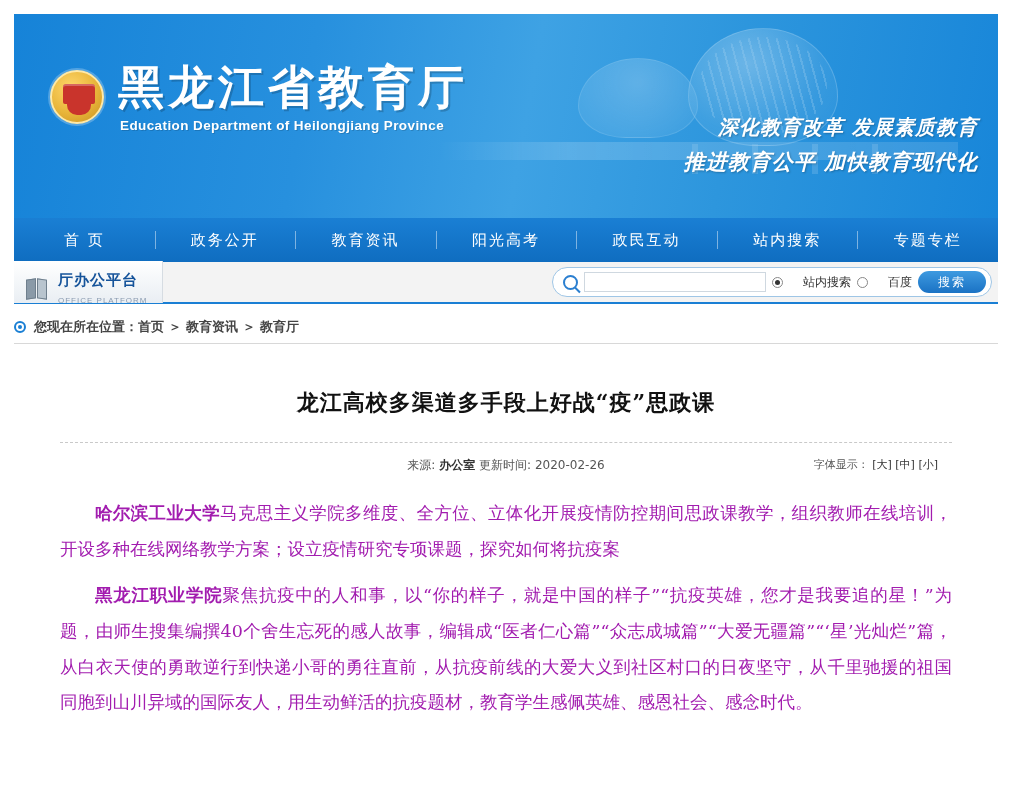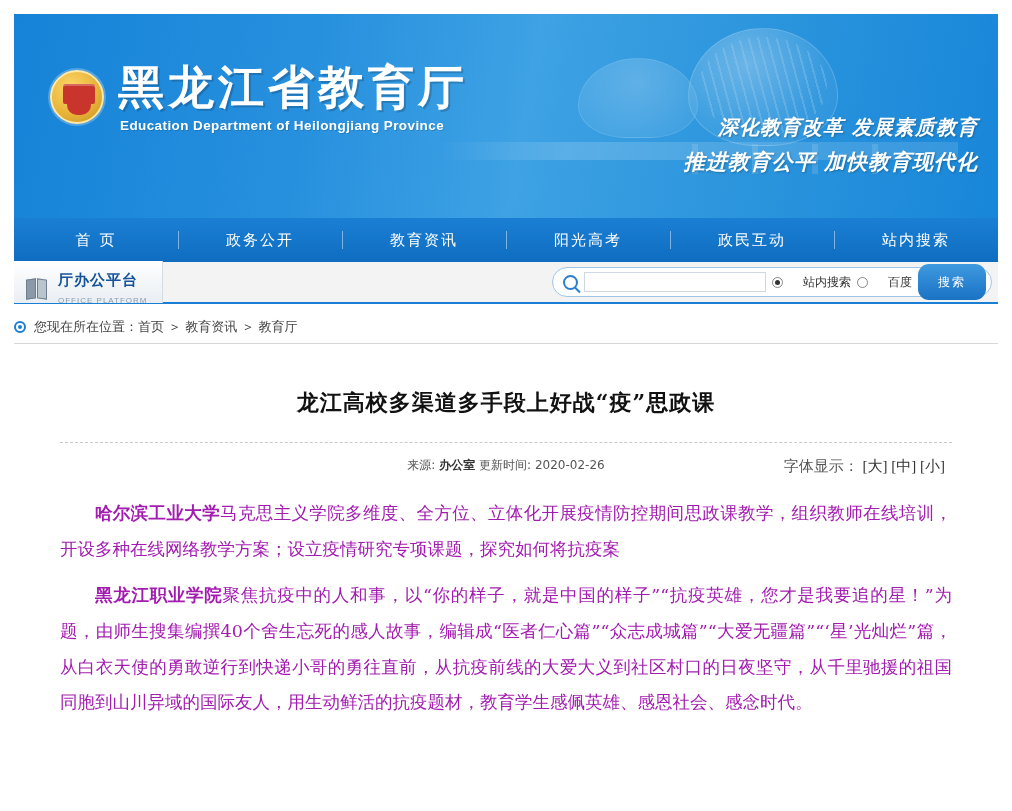"专题专栏" div.item { html: none -> <div>专题专栏</div> }
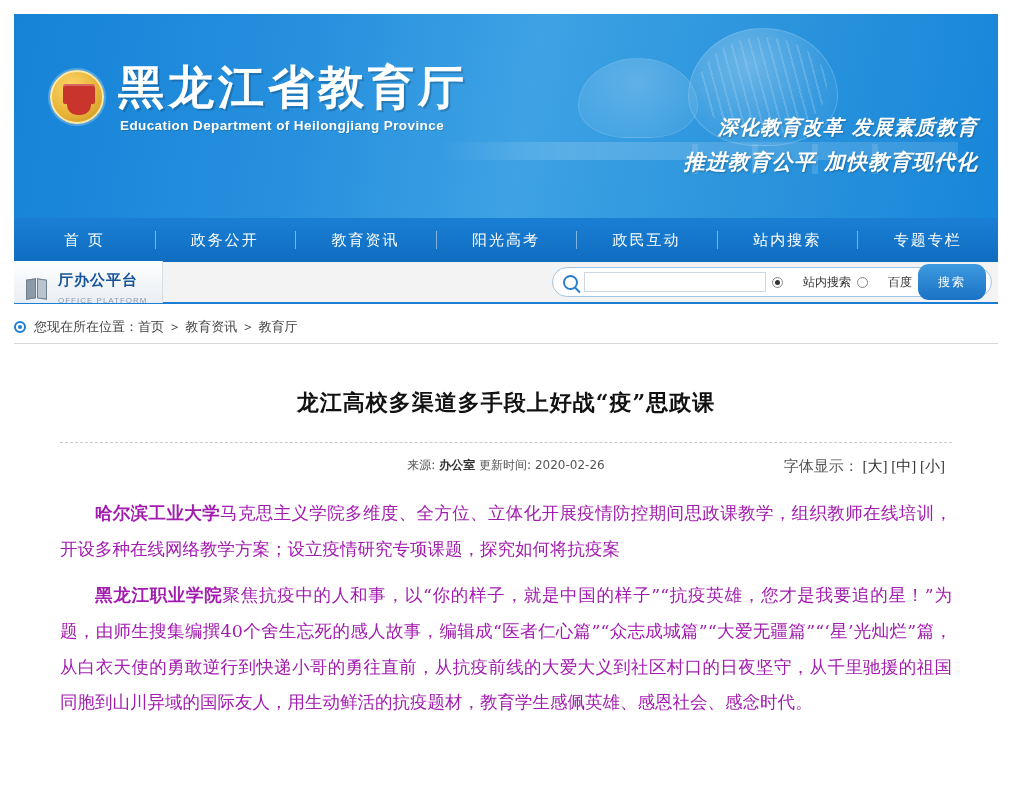"搜索" .btn-search { height: 36px -> 22px }
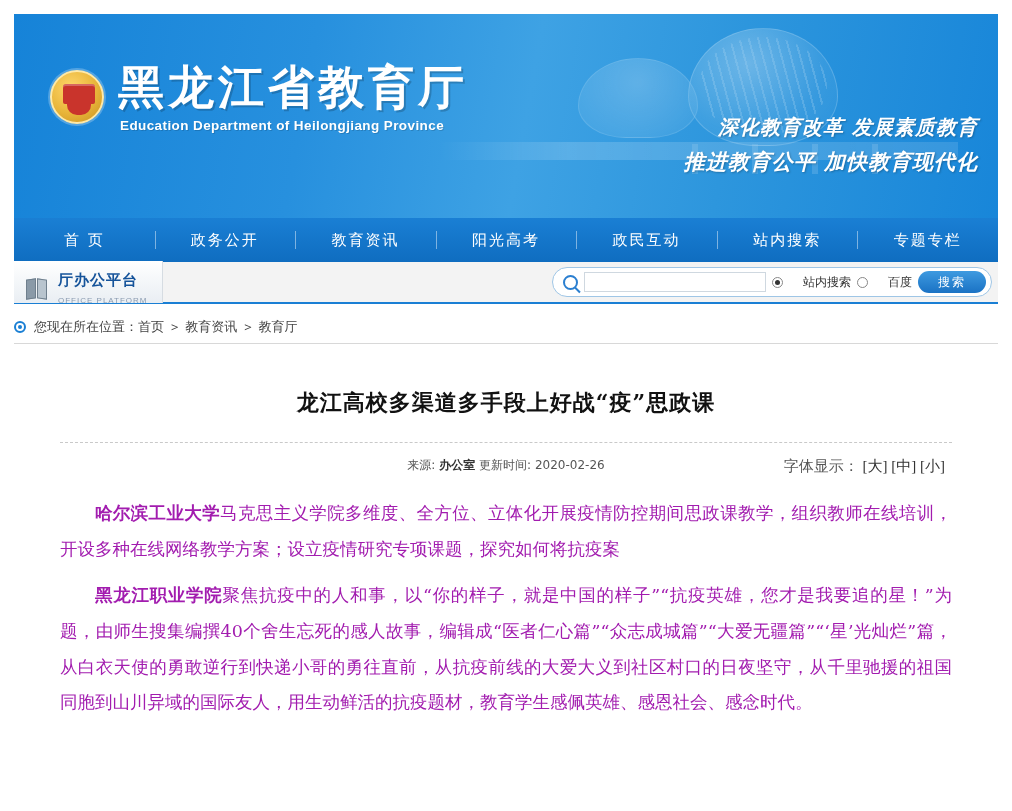"您现在所在位置：首页 ＞ 教育资讯 ＞ 教育厅" .crumb { font-weight: none -> bold }
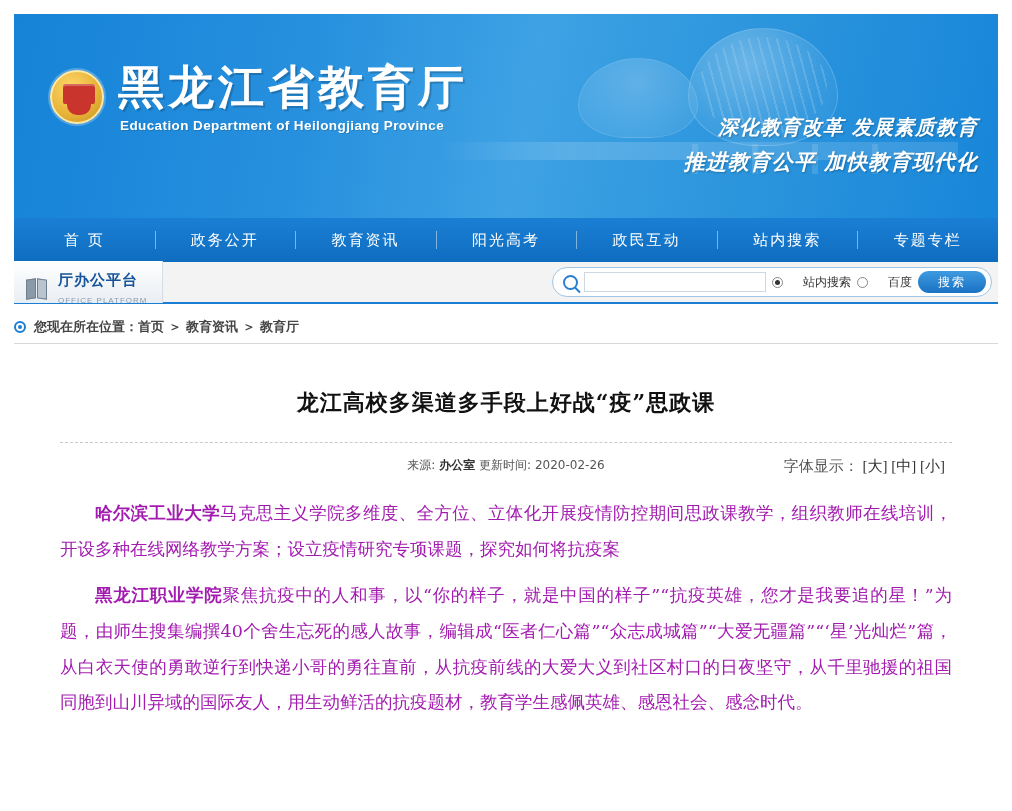"字体显示： [大] [中] [小]" .meta .fontsize { font-family: Liberation Serif, serif -> none; font-size: 15px -> 11px; right: 7px -> 14px }
